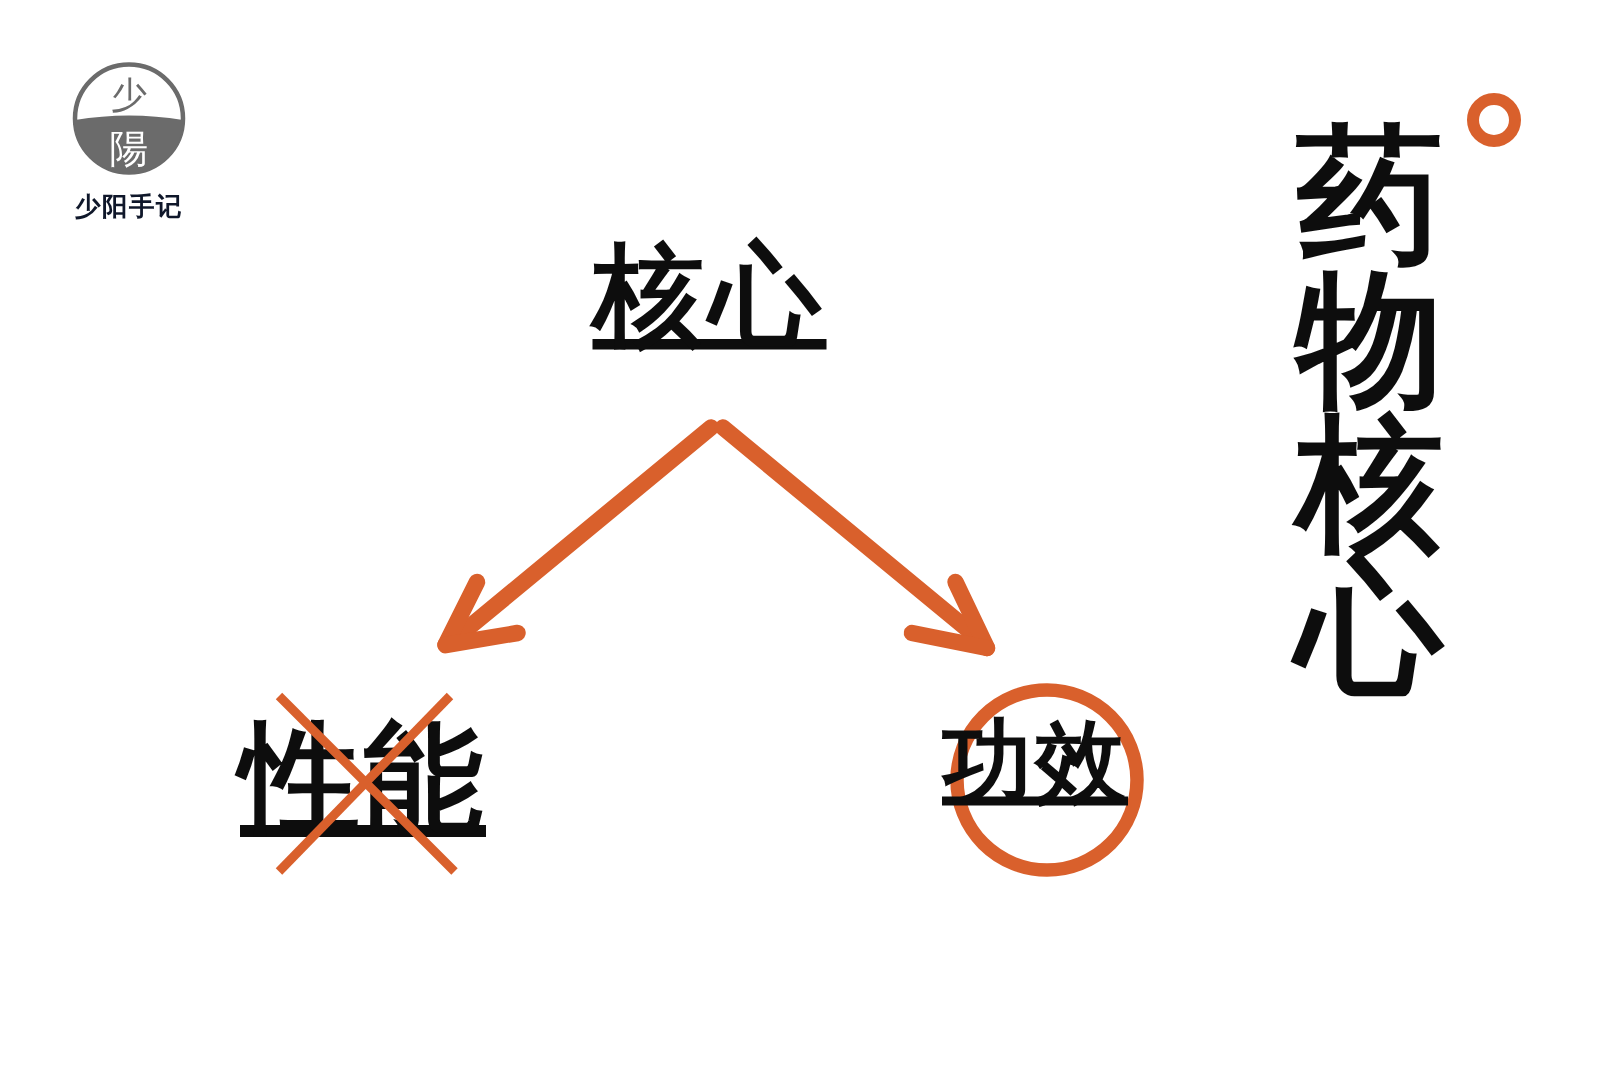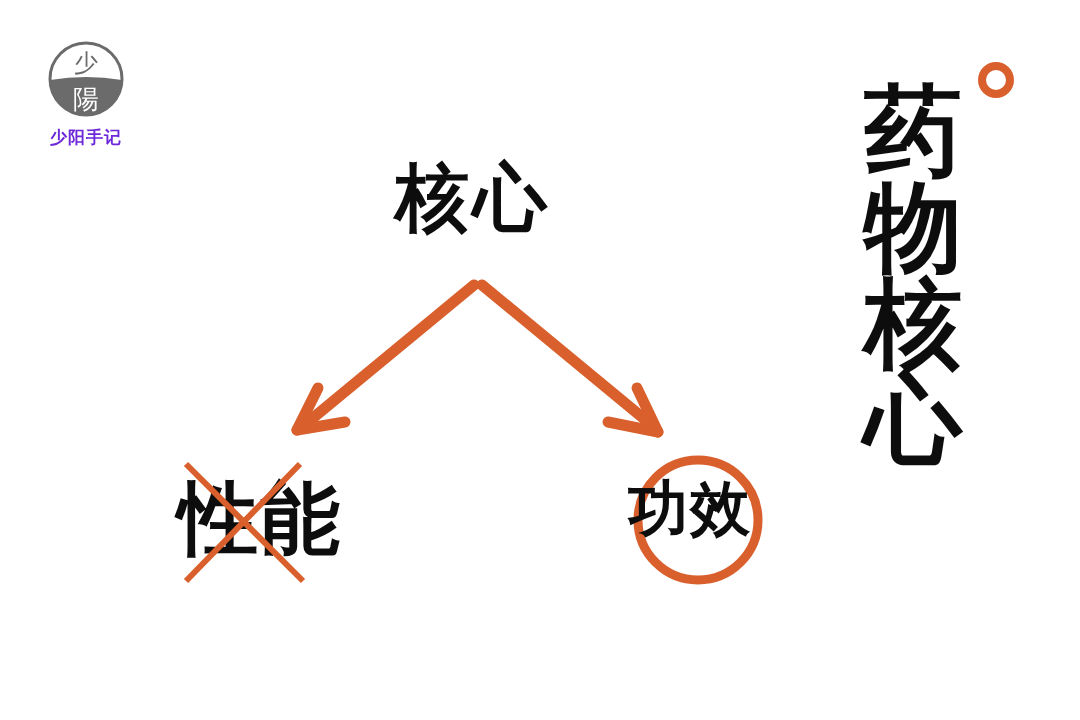"少阳手记" .logo-text { color: #6d28d9 -> #0f172a }
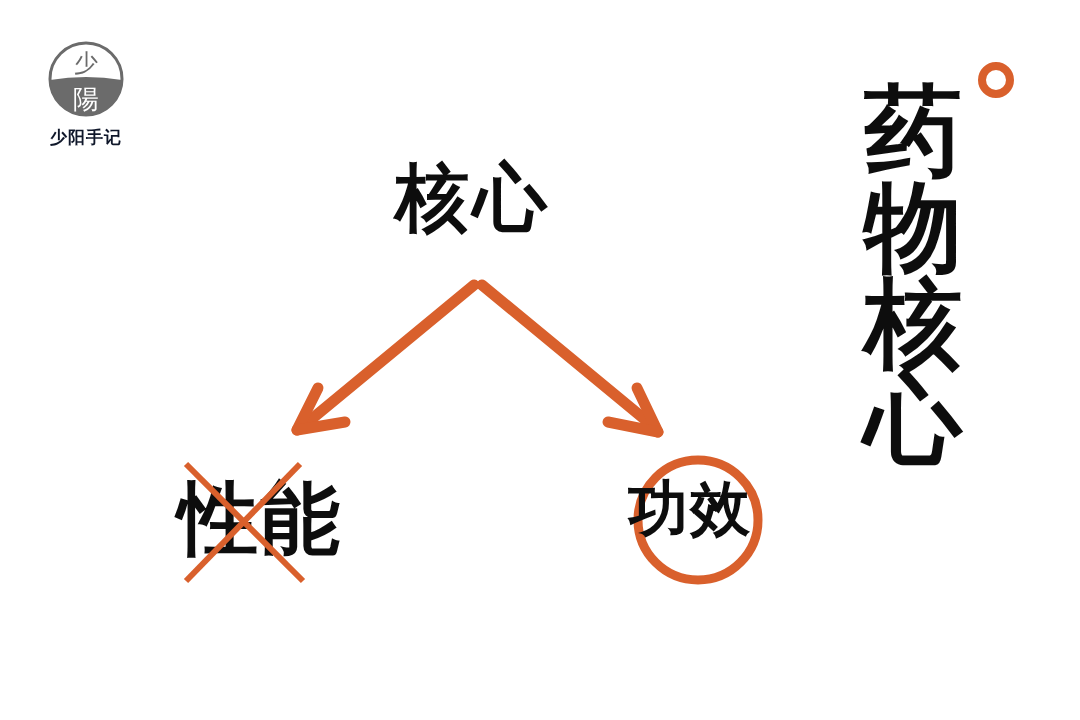"核心" .hz { text-decoration: none -> underline }
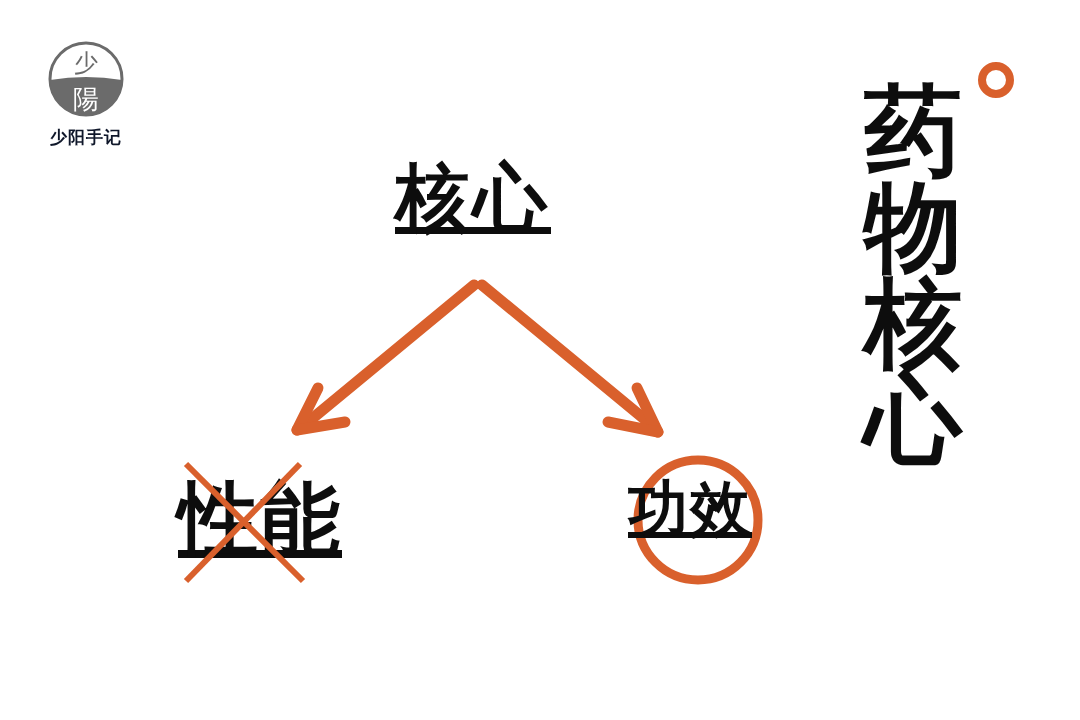"性能" .perf { left: 178px -> 160px }
